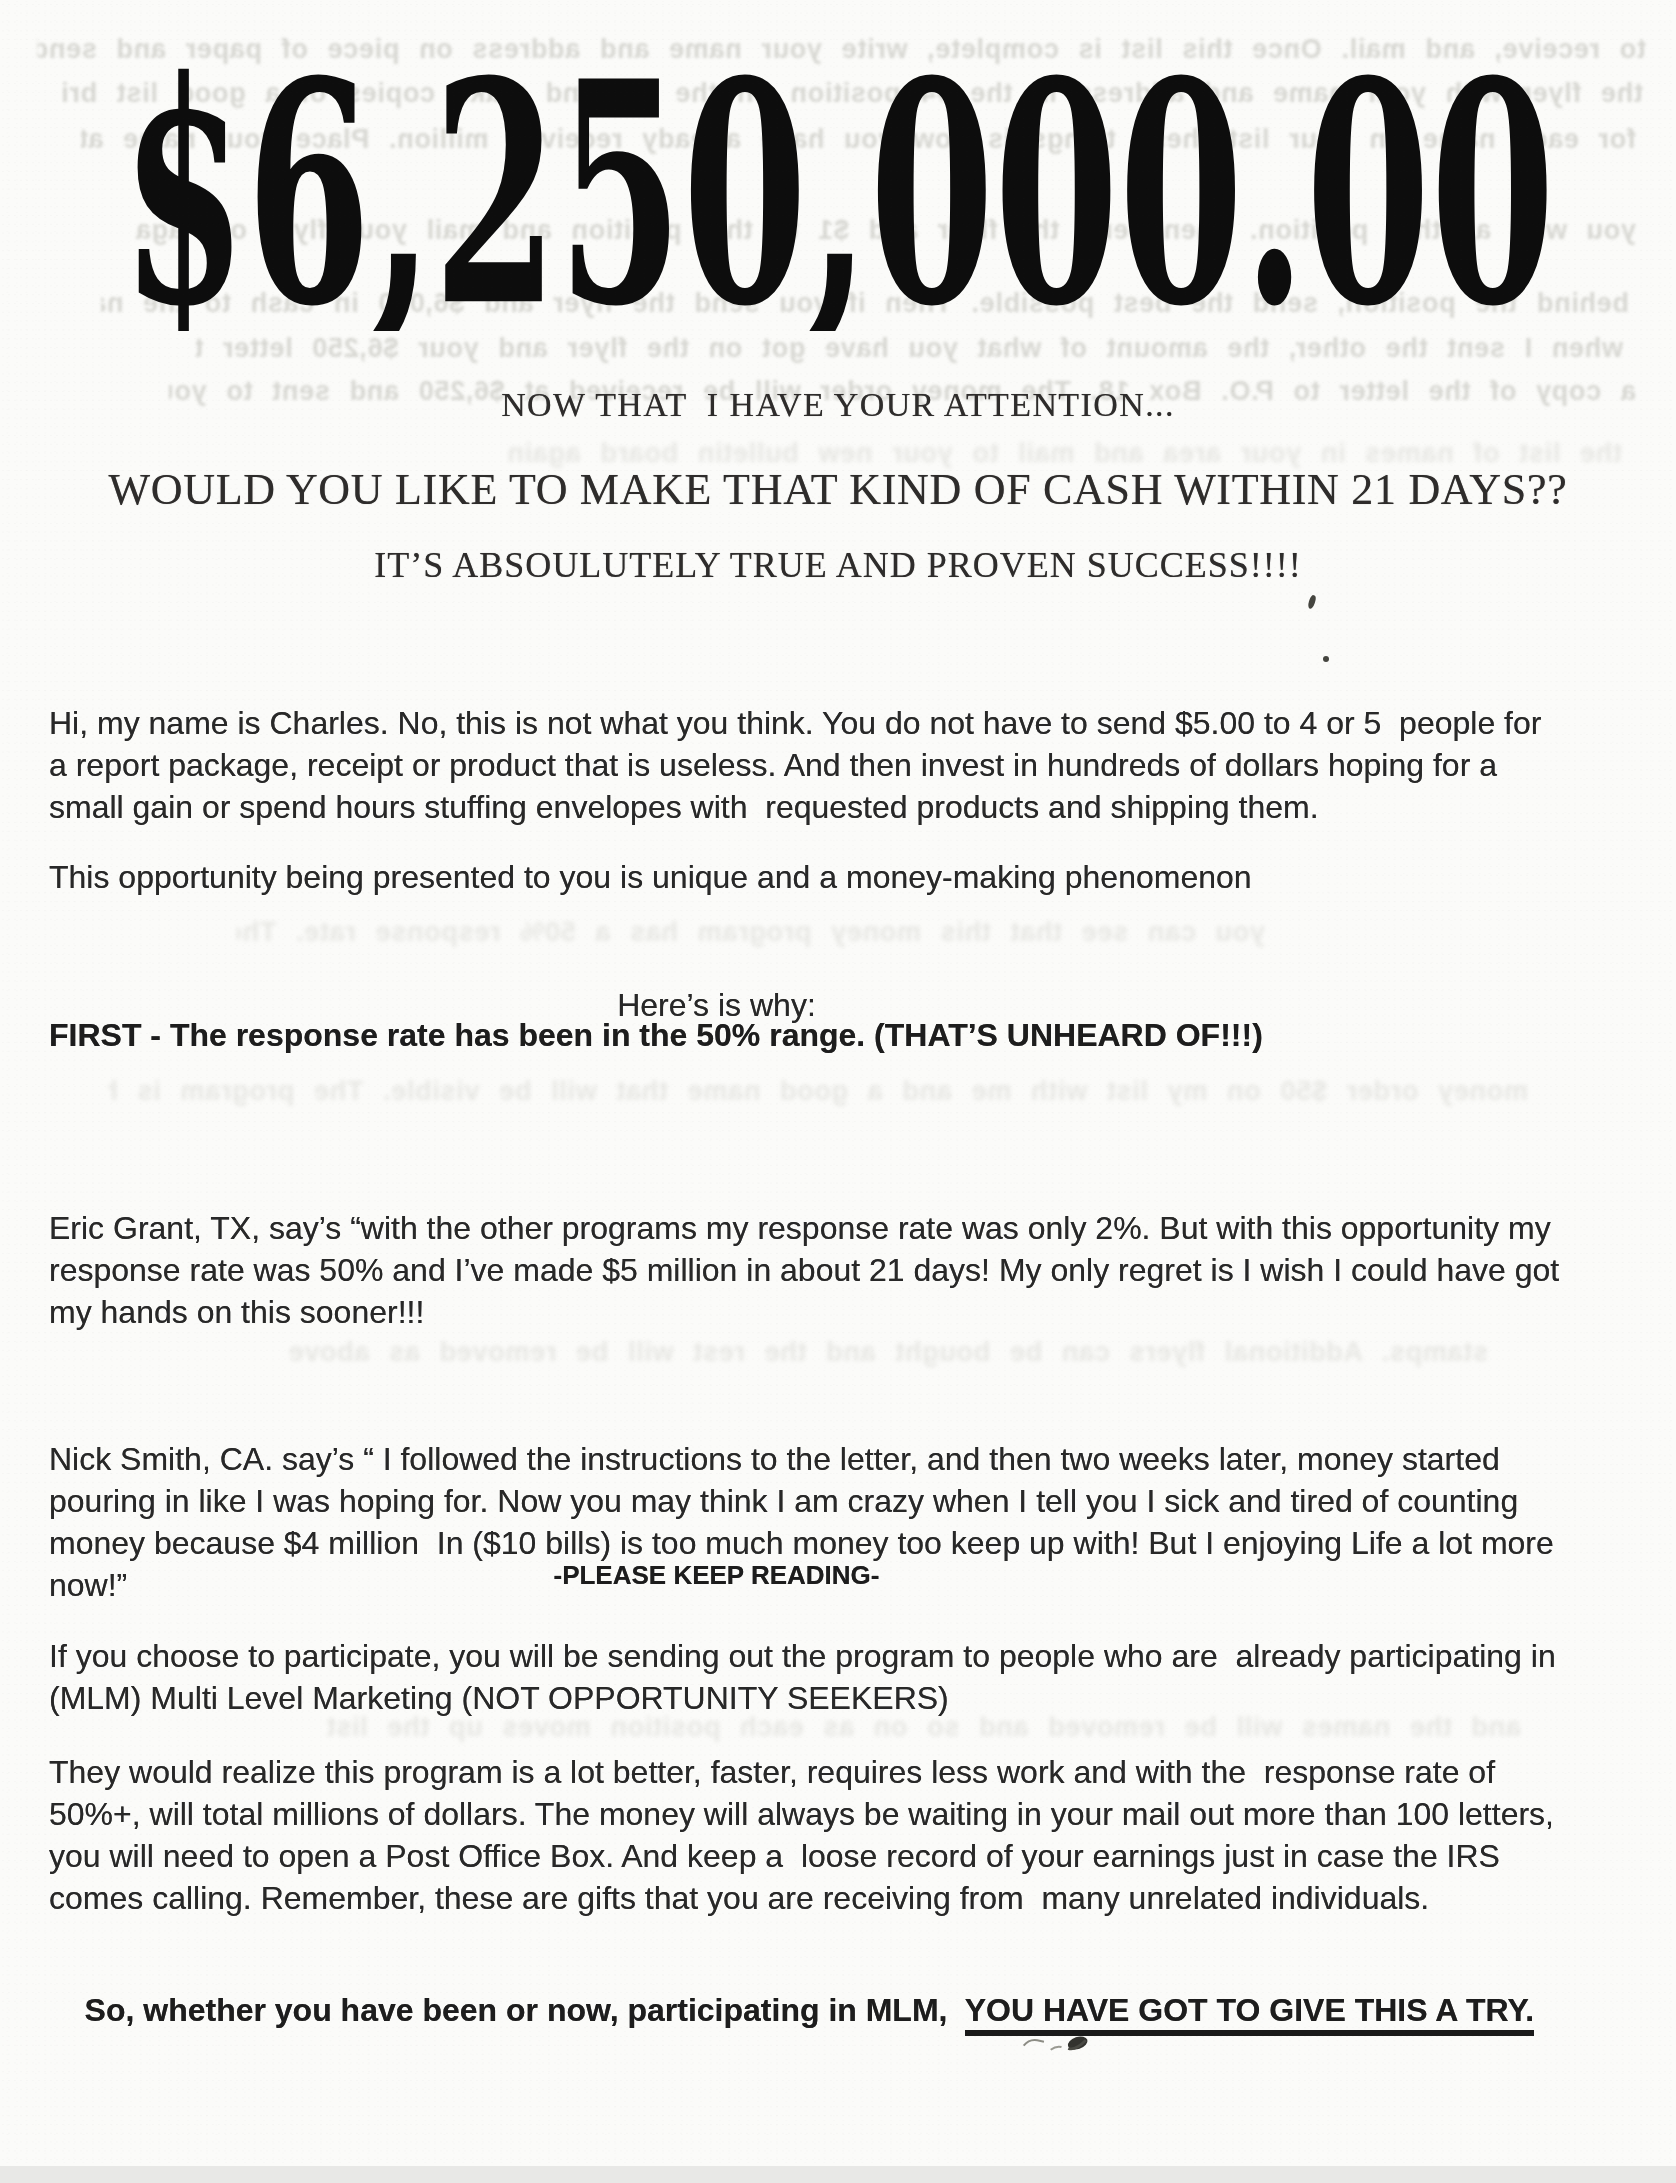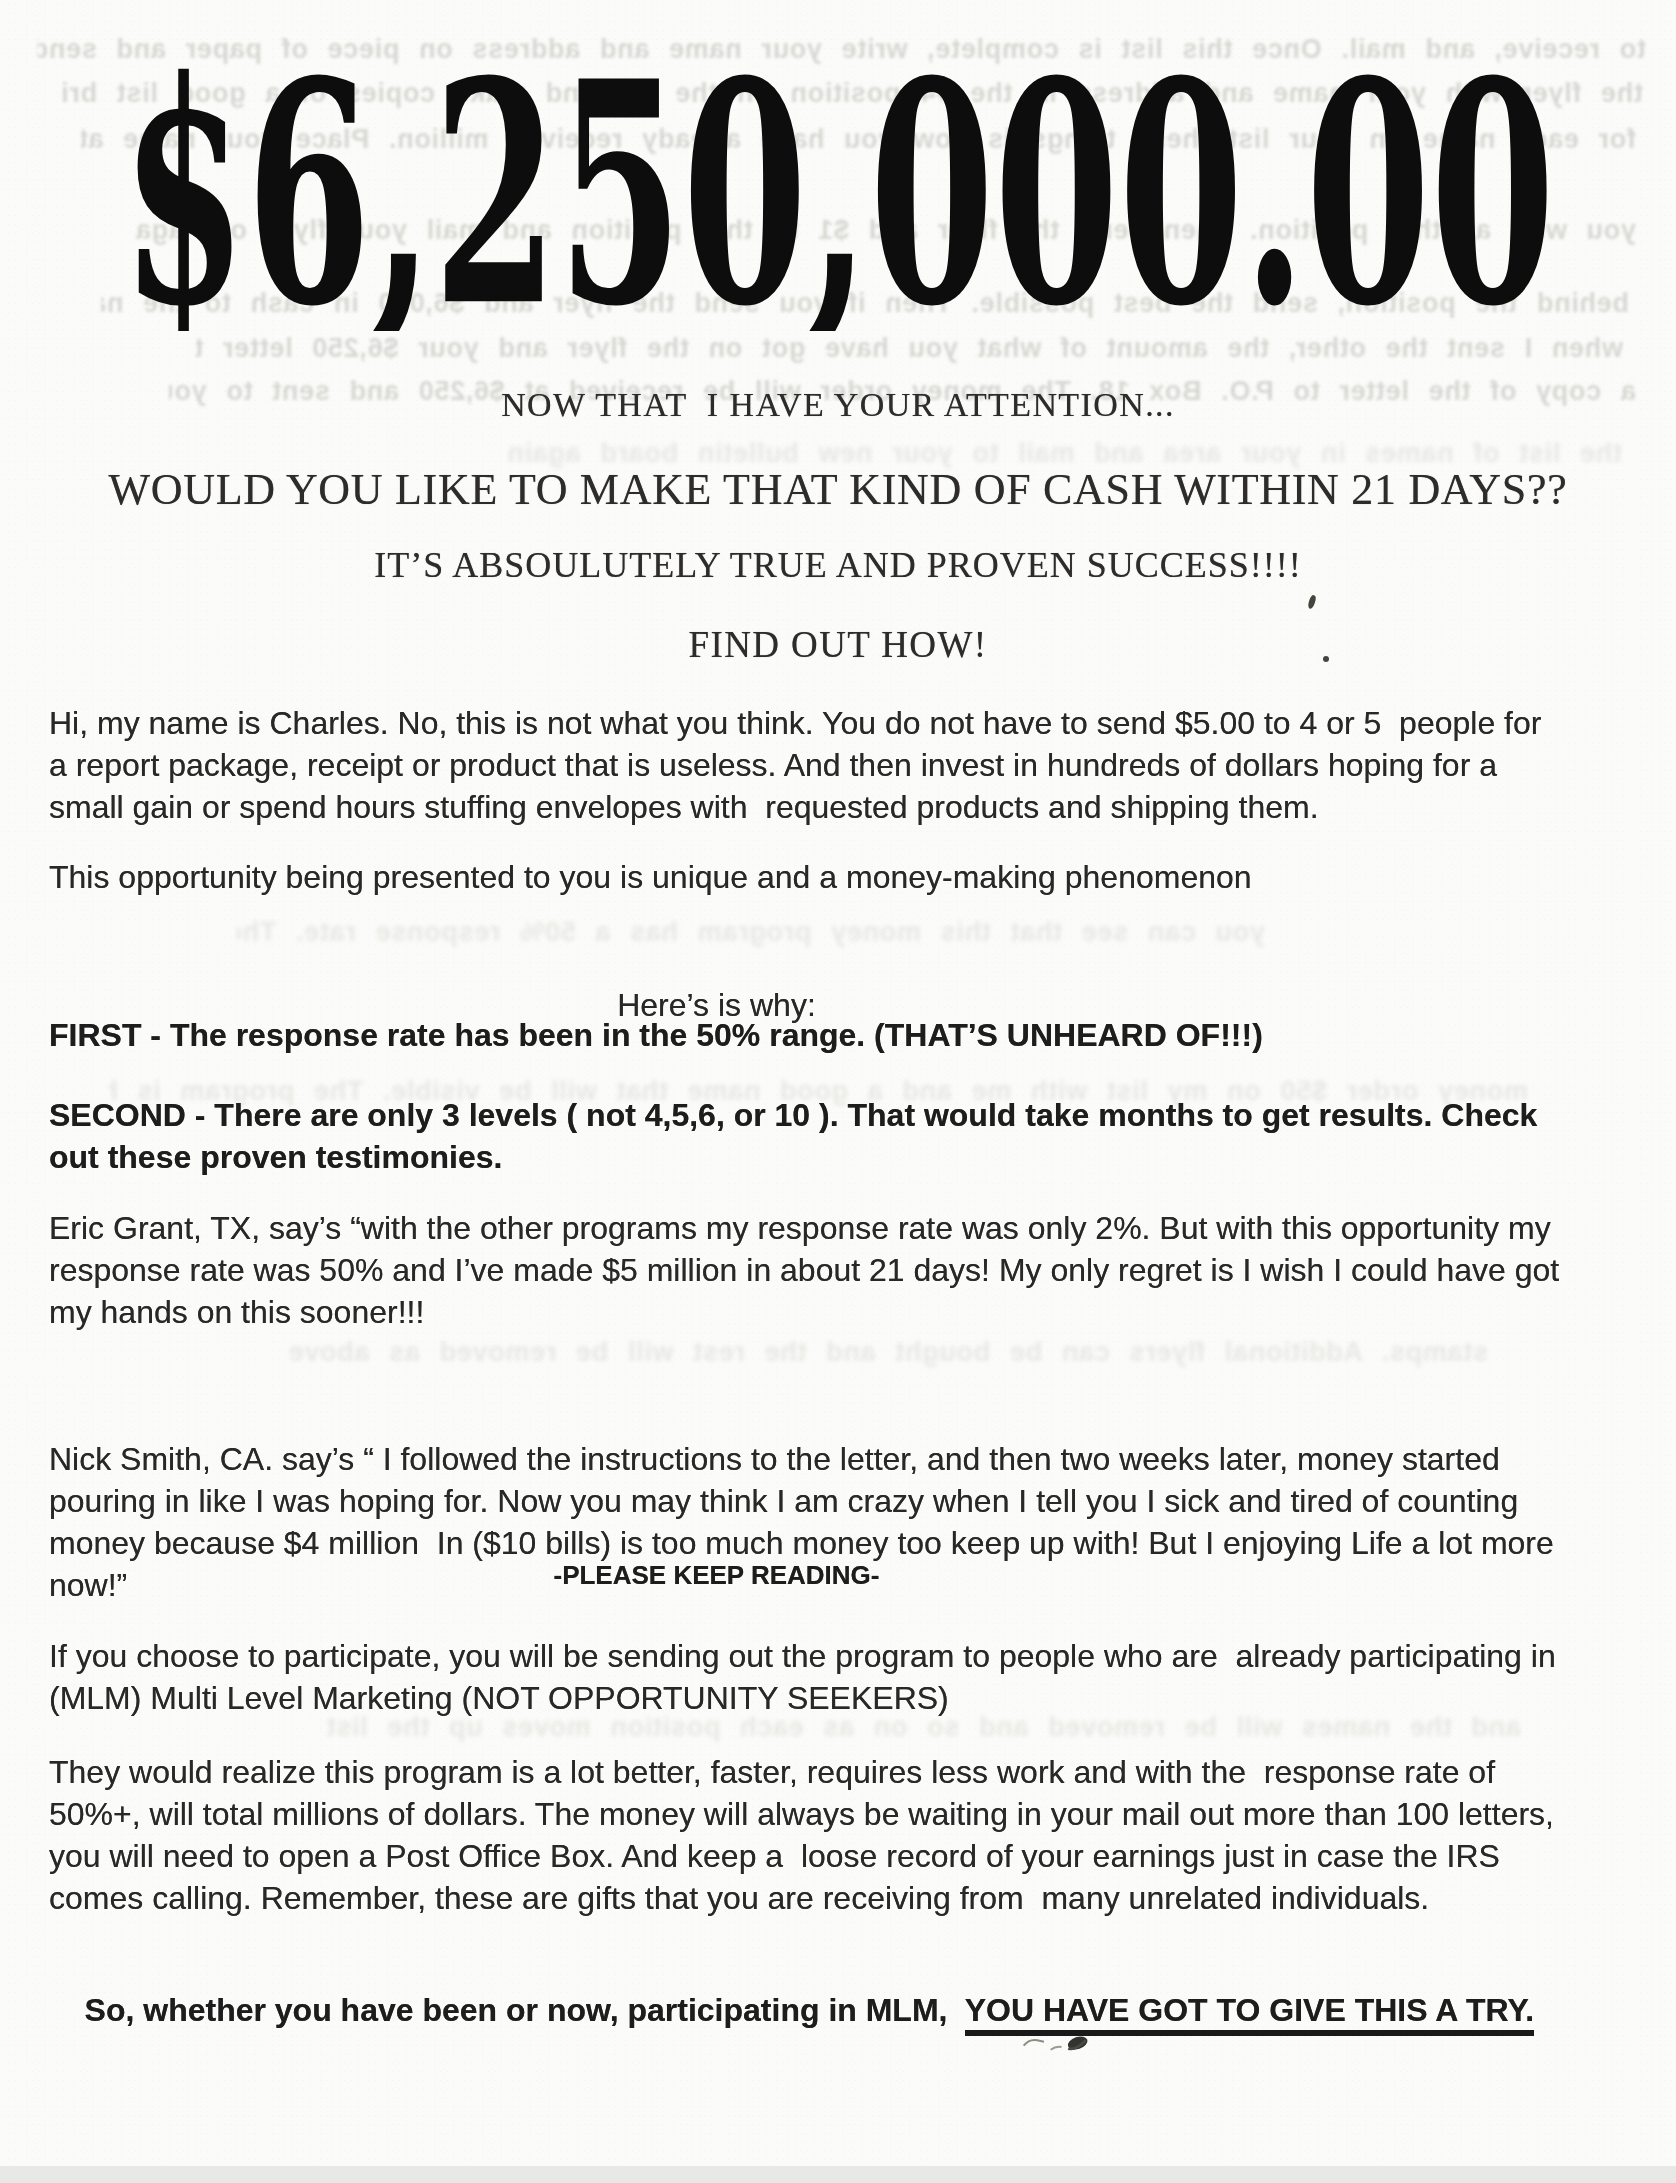"FIND OUT HOW!" div.serif-head { html: <div>FIND OUT HOW!</div> -> none }
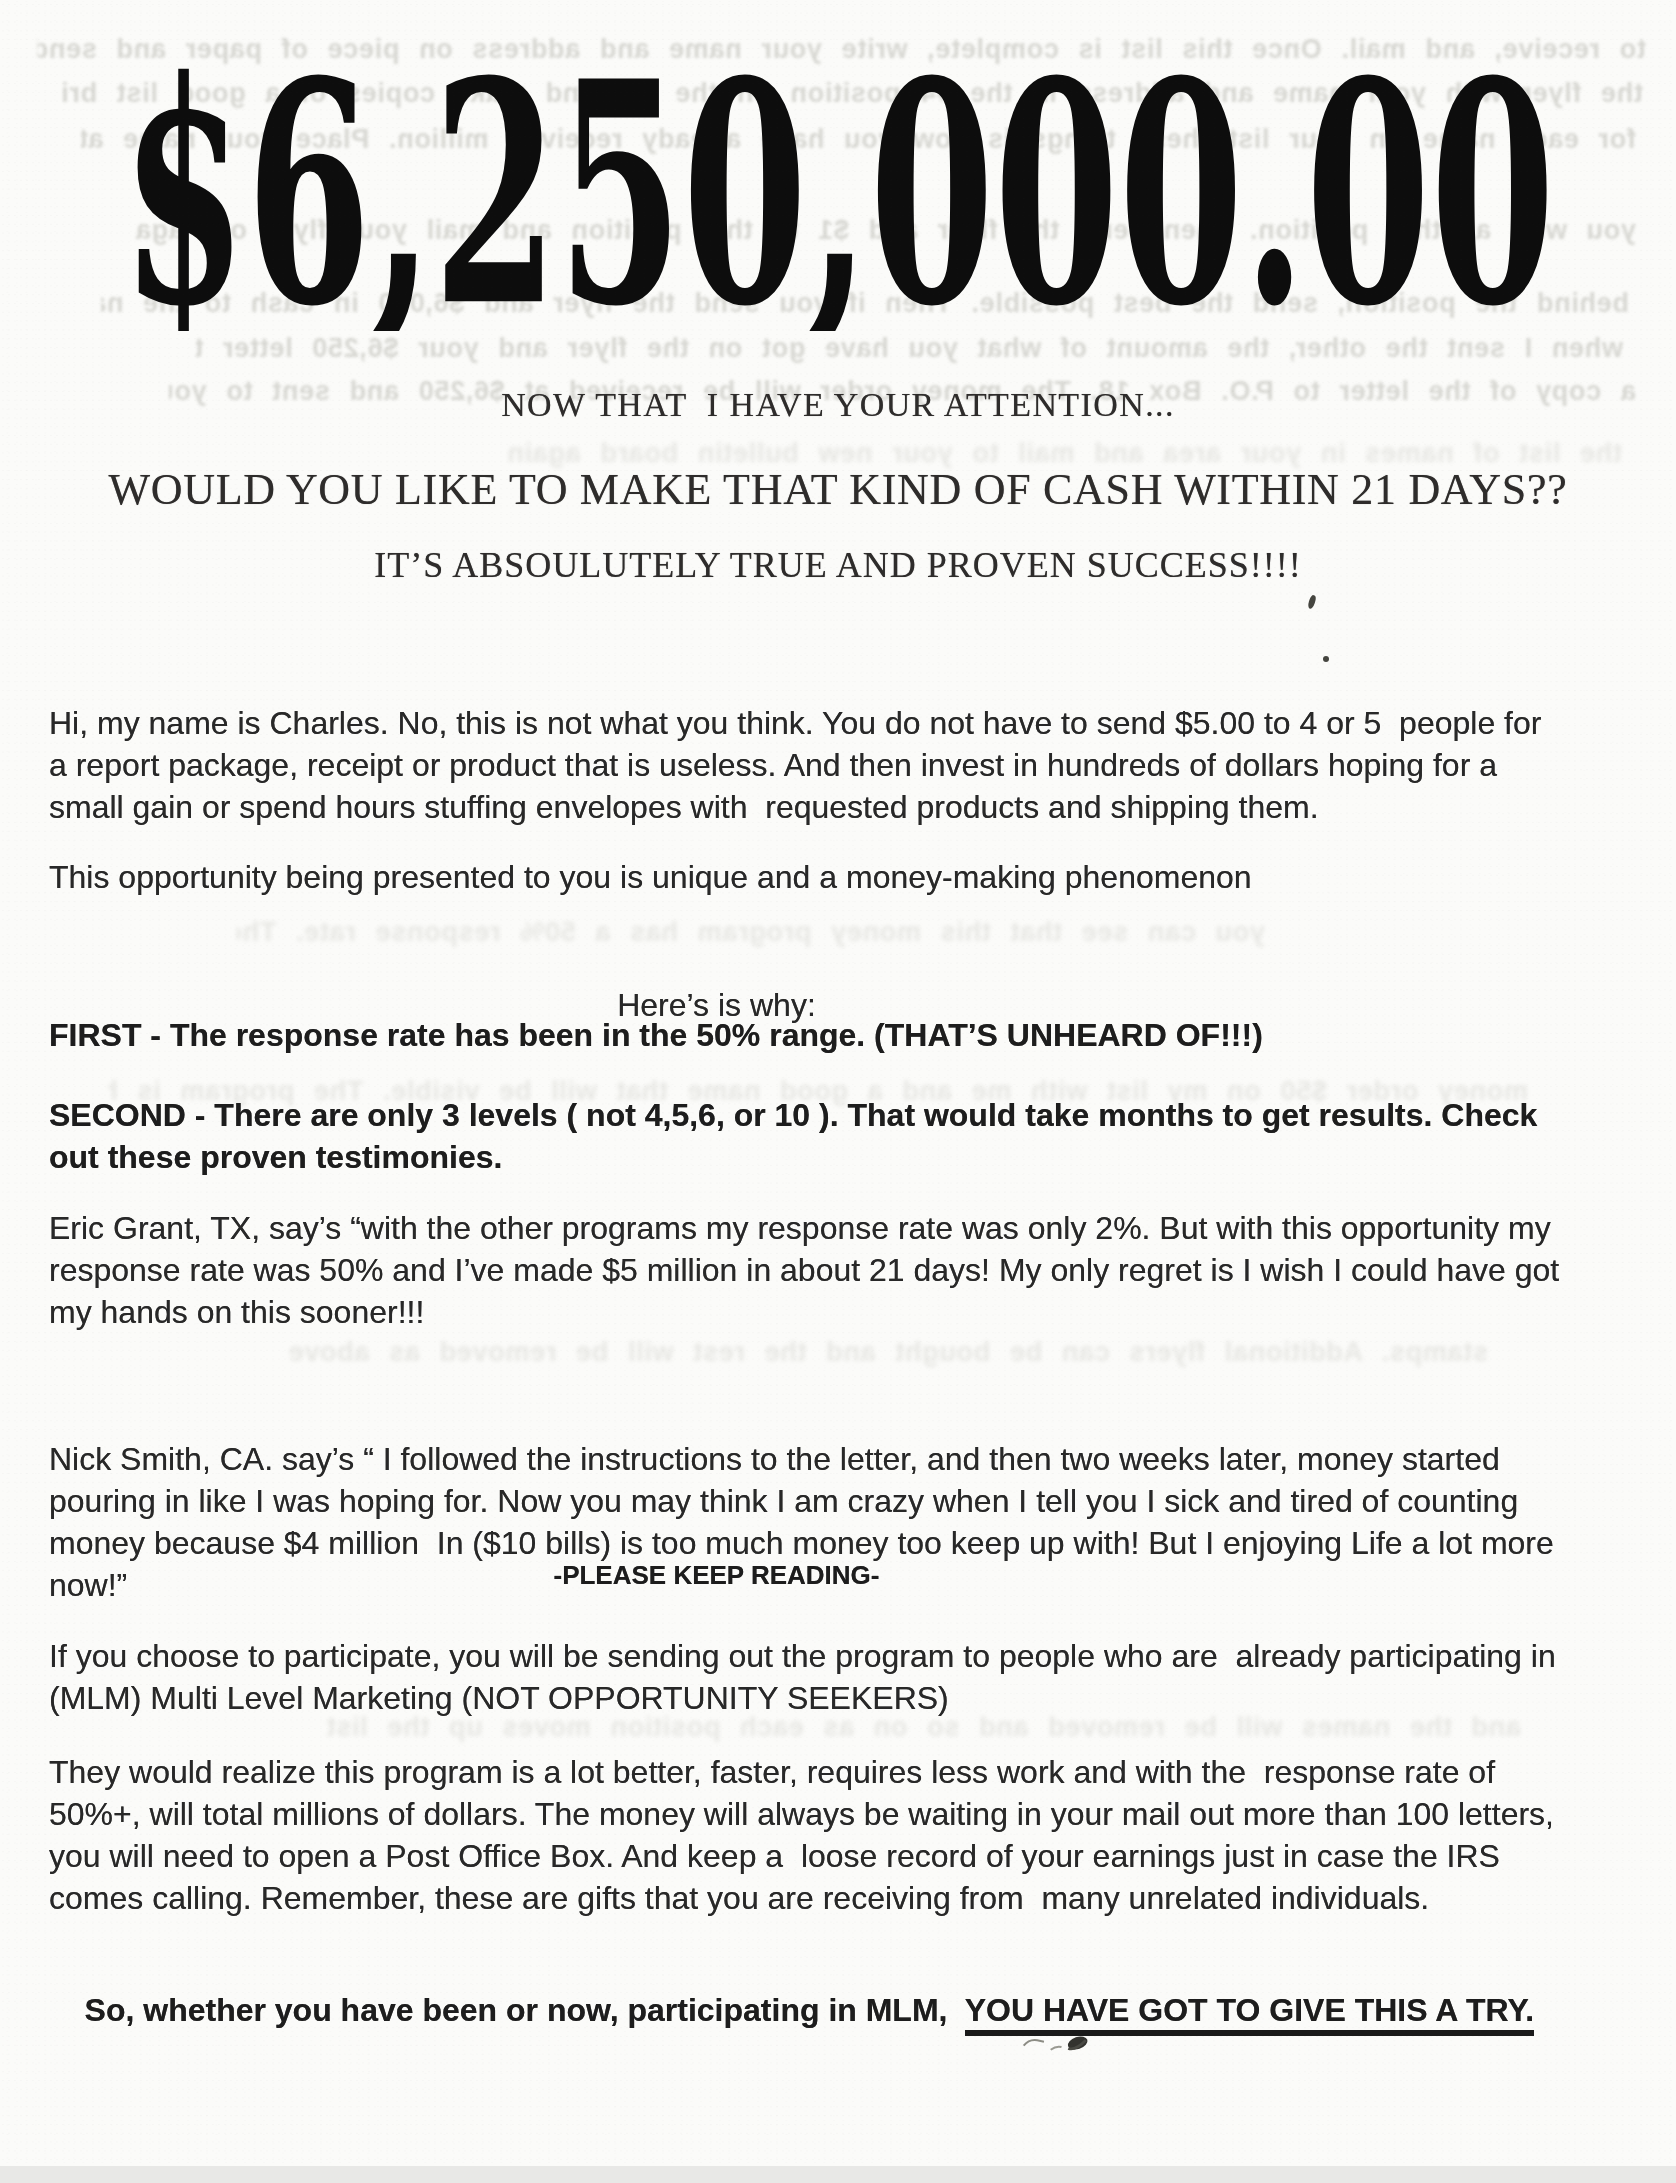"SECOND - There are only" div.body { html: <div>SECOND - There are only 3 levels ( not 4,5,6, or 10 ). That would take months to get results. Check out these proven testimonies.</div> -> none }
